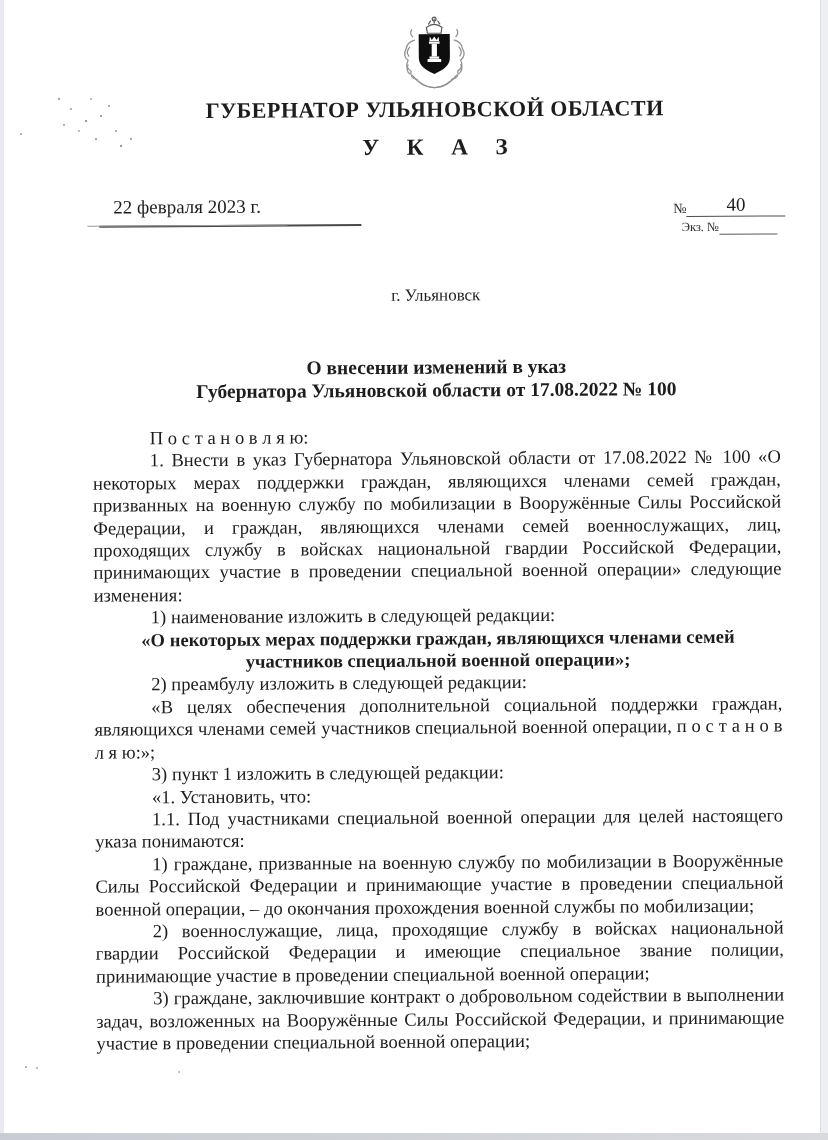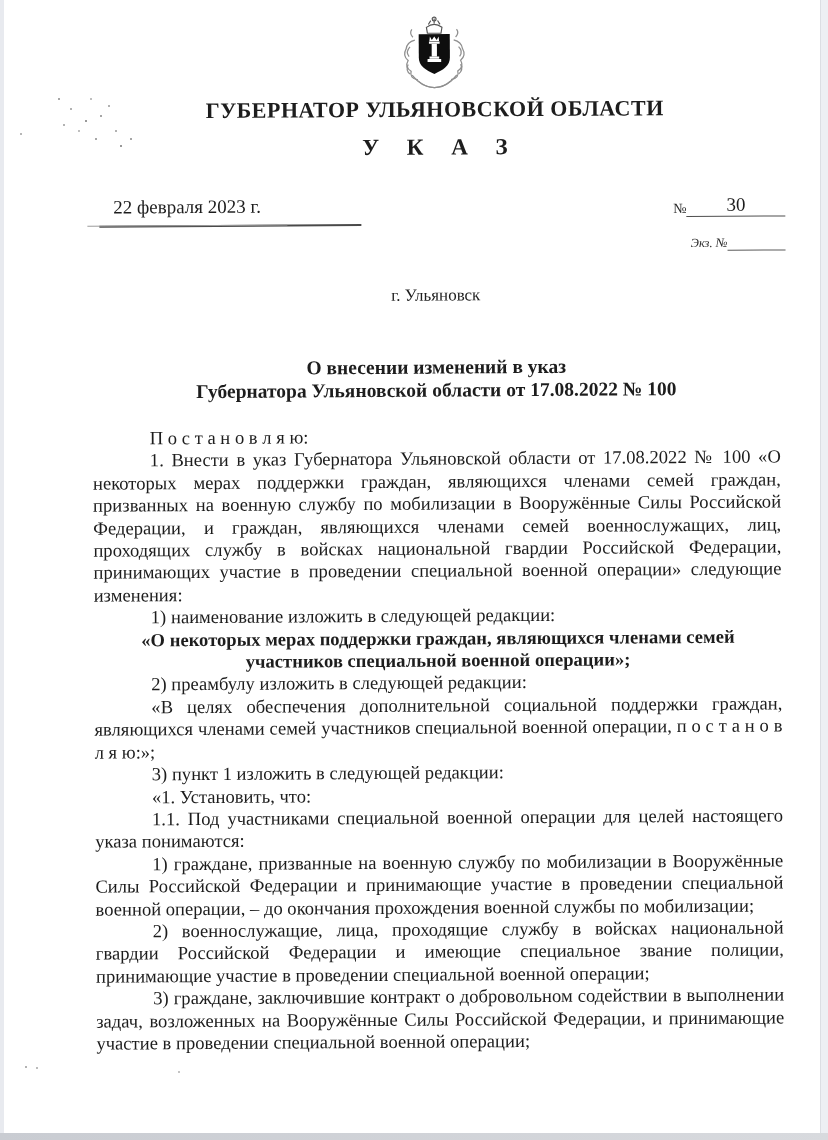"30" span.num-underline { text: 30 -> 40 }
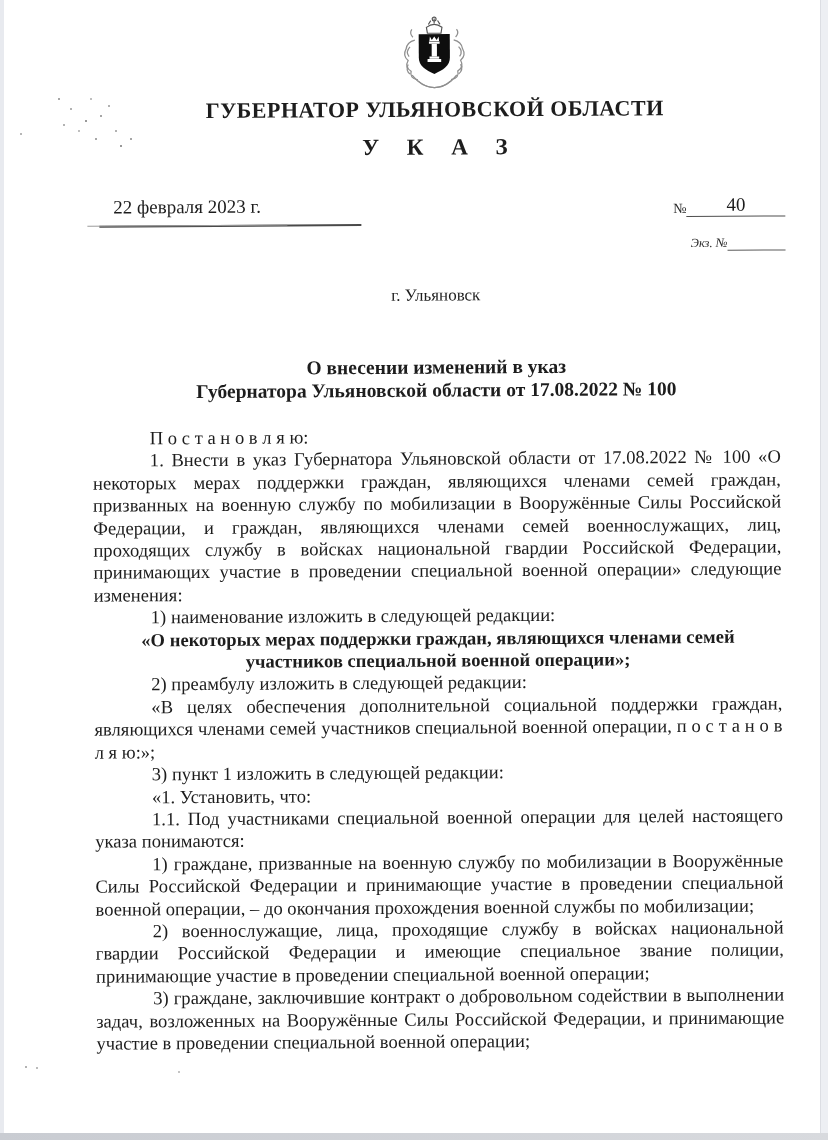"Экз. №" .ekz-line { font-style: italic -> none; justify-content: flex-end -> center; margin-top: 19px -> 3px }
